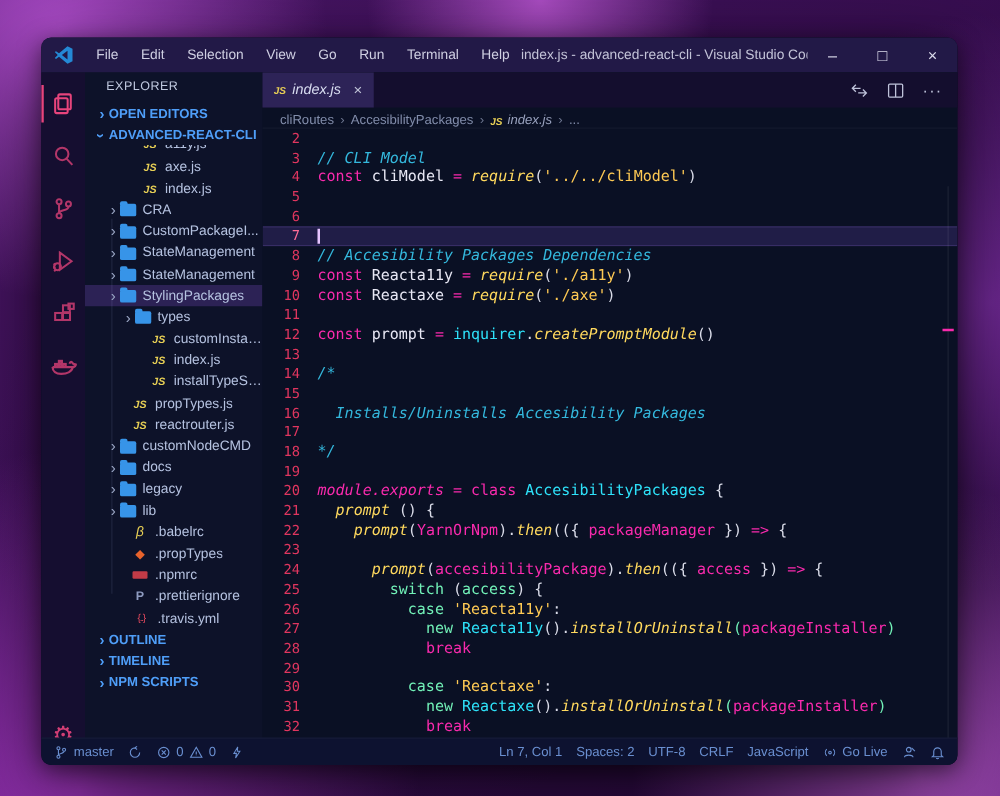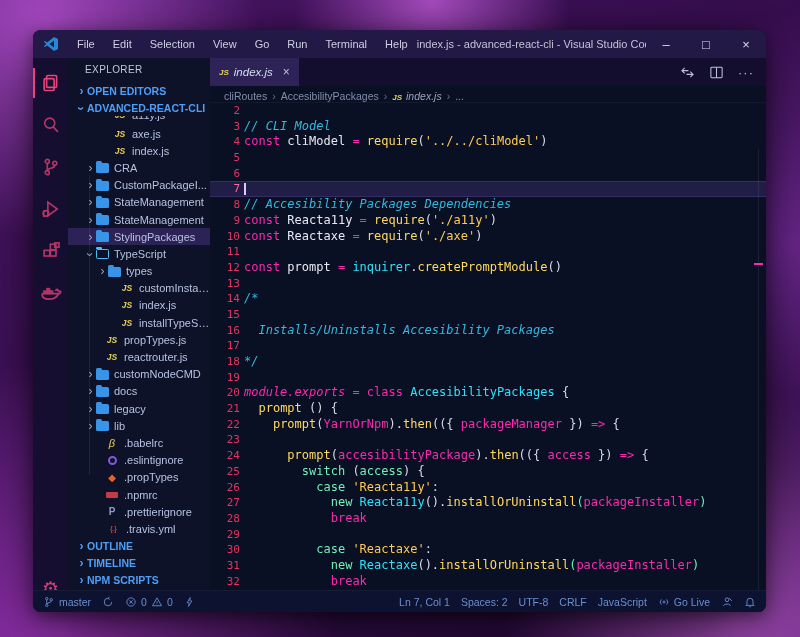"// CLI Model" .ltext { padding-left: 4px -> 14px }
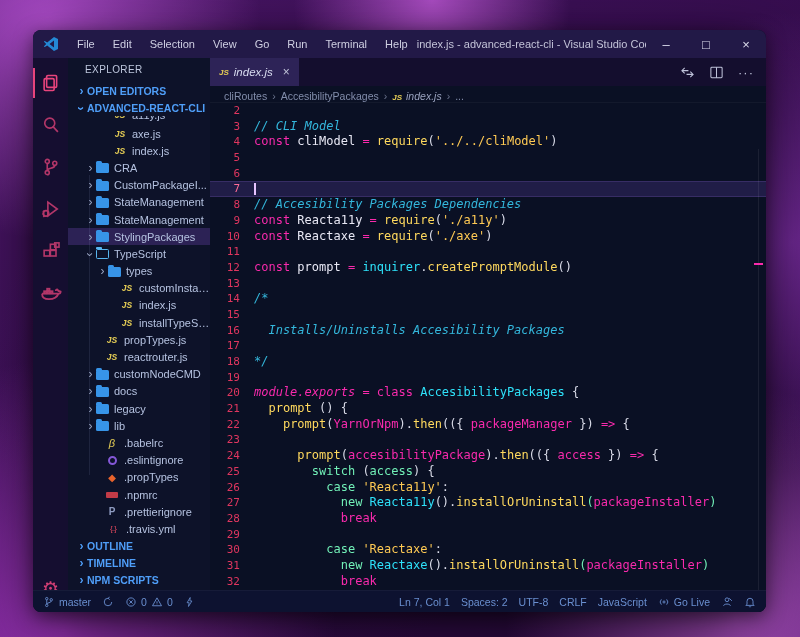"require" .tk-fn { font-style: none -> italic }
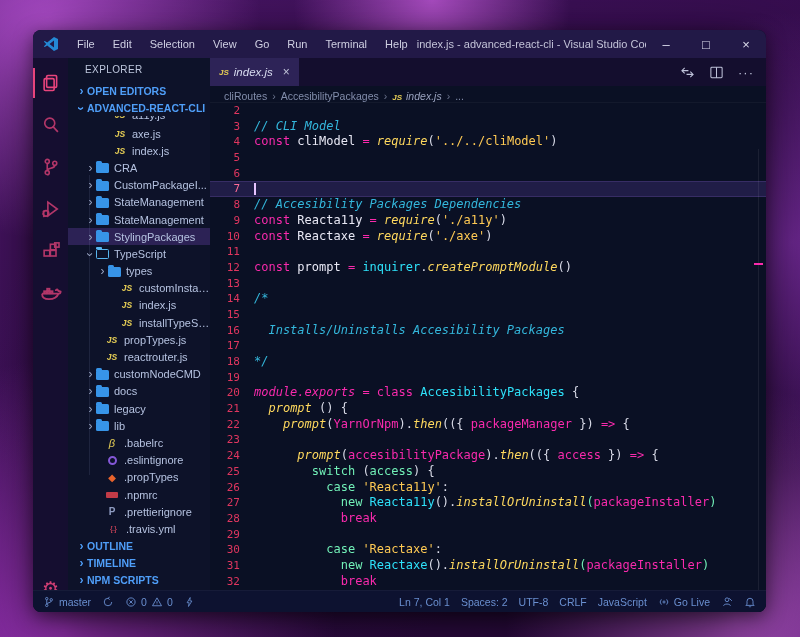"TypeScript" div.trow { html: <div> <span>›</span> <span></span> <span>TypeScript</span> </div> -> none }
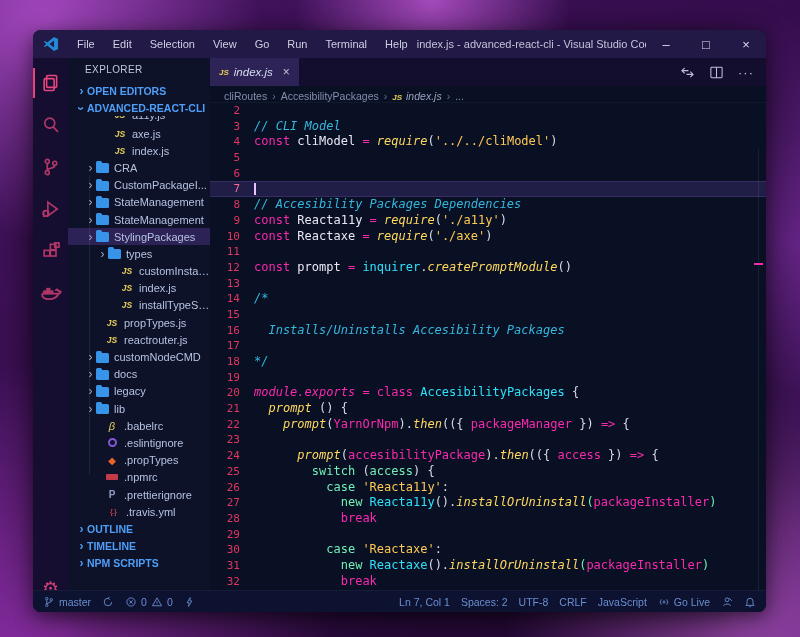".eslintignore" div.trow { html: <div> <span></span> <span>.eslintignore</span> </div> -> none }
